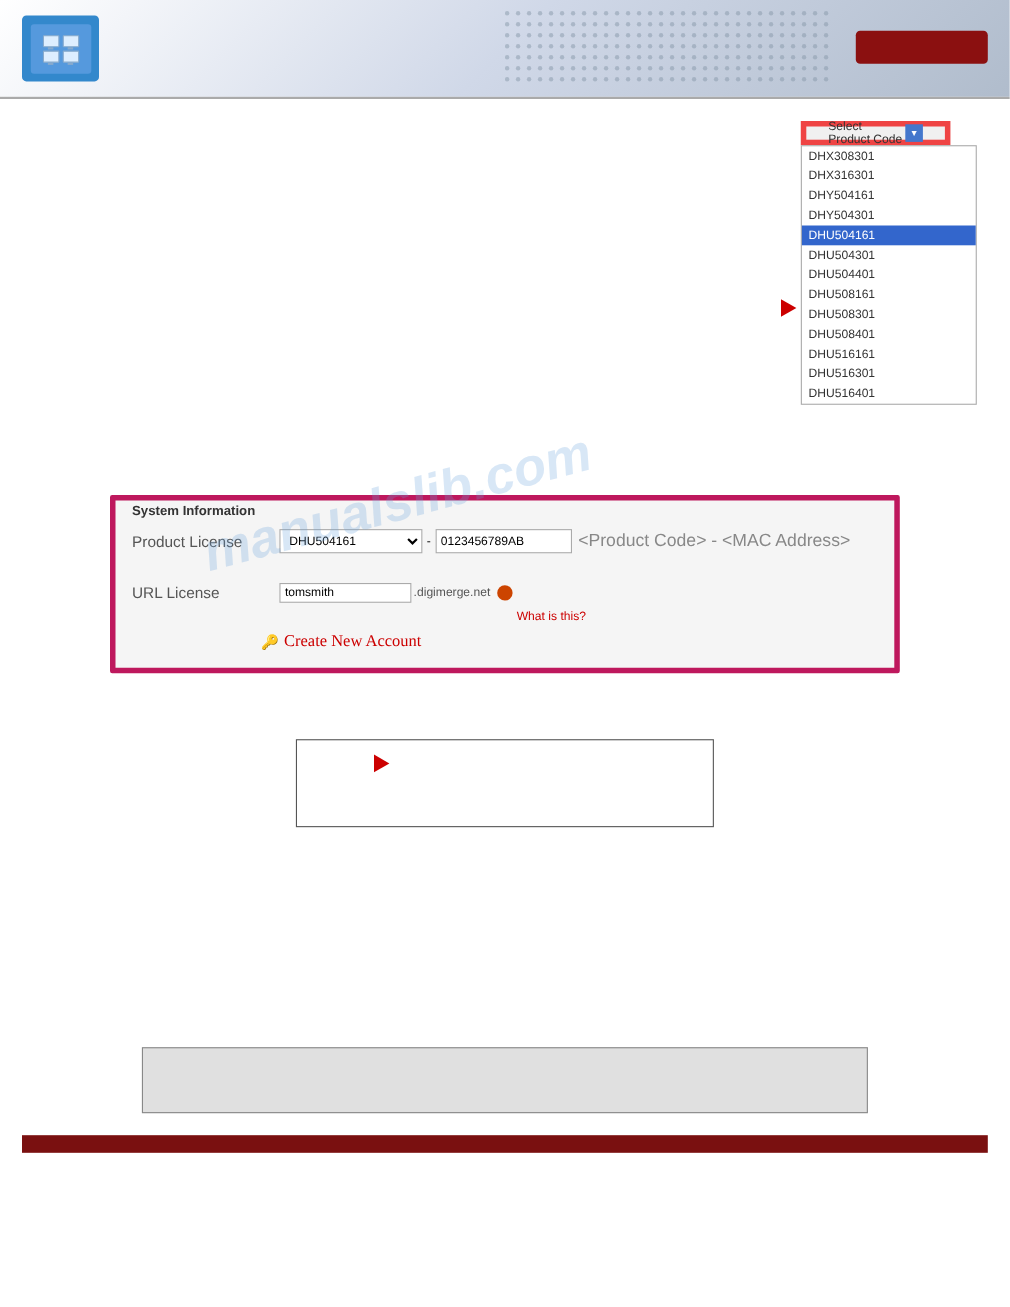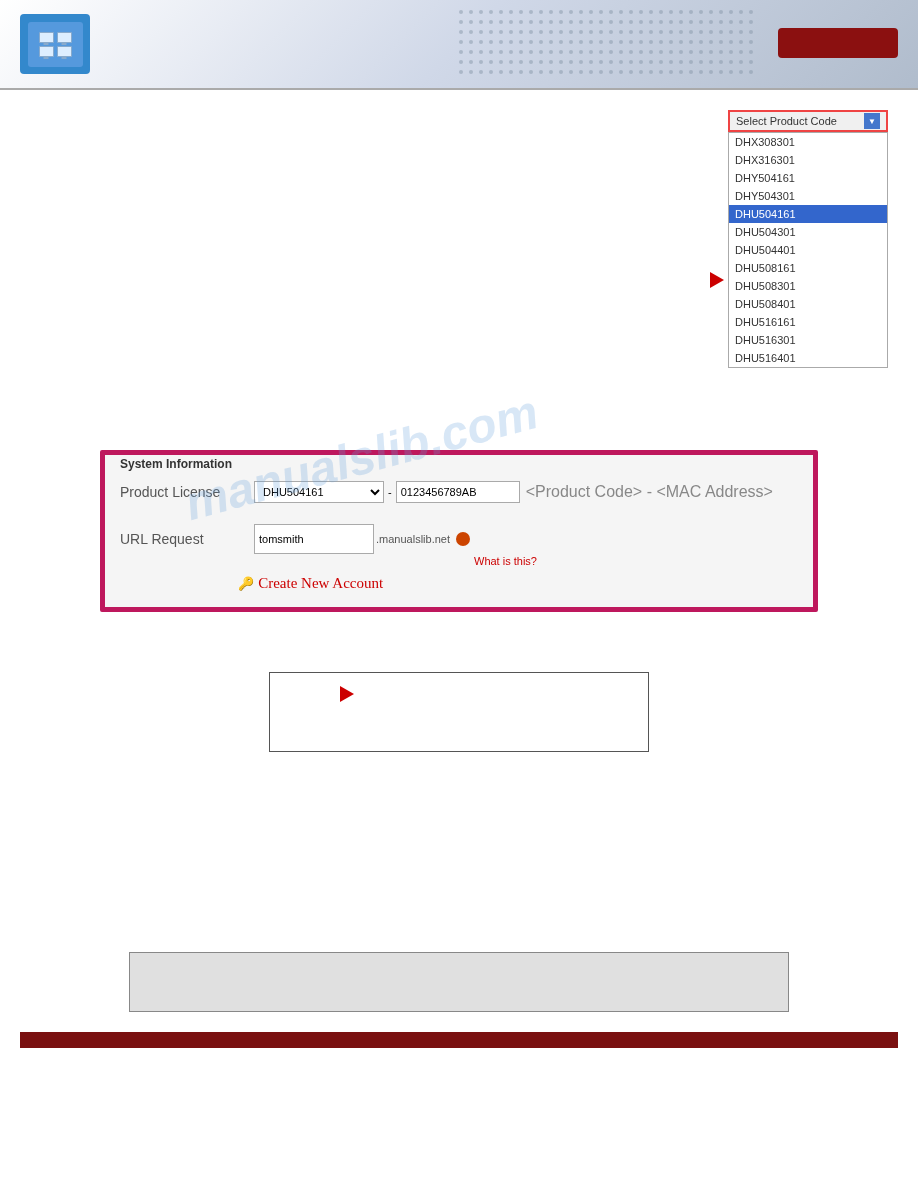"Select Product Code" .select-header { border: 2px solid #ef4444 -> 5px solid #ef4444; padding: 0 6px -> 0 20px; width: 160px -> 136px }
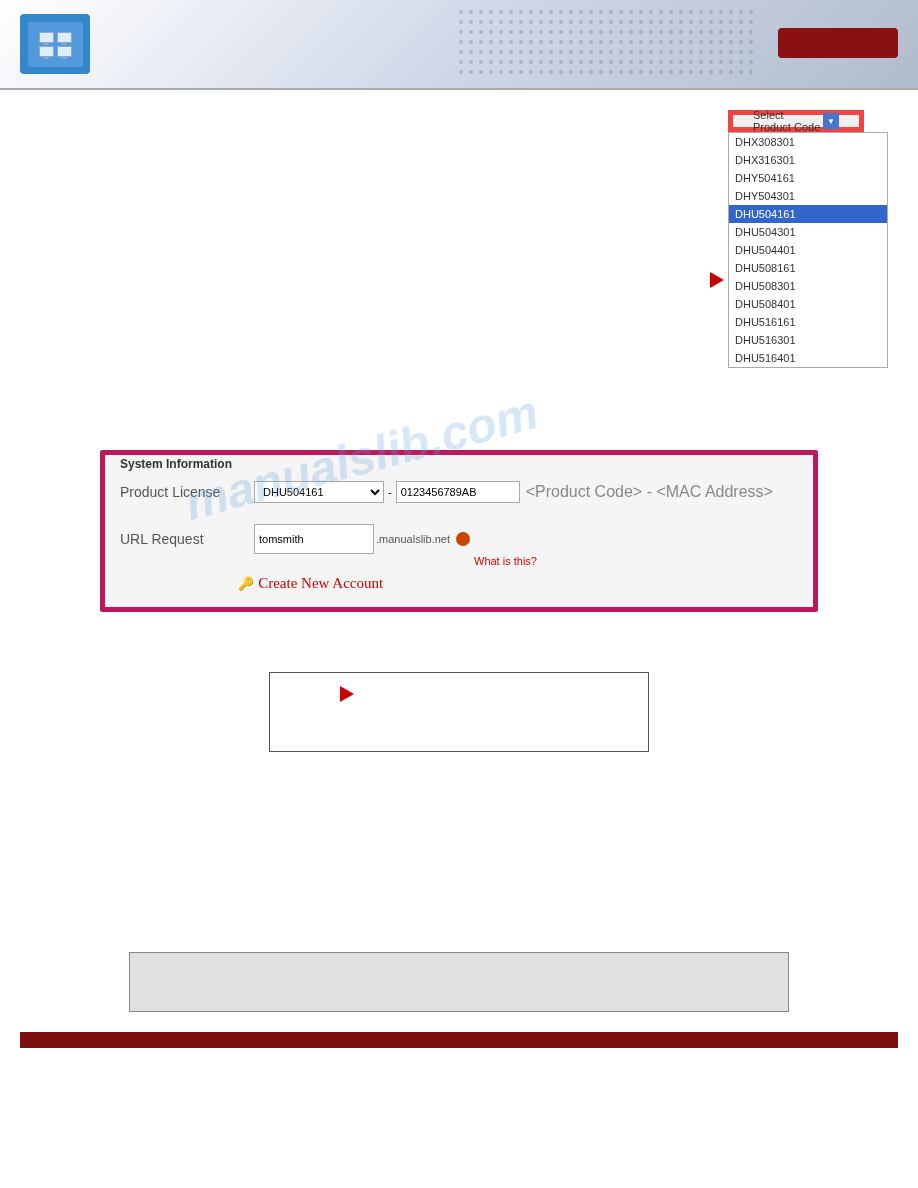"URL Request" div.info-label { text: Request -> License }
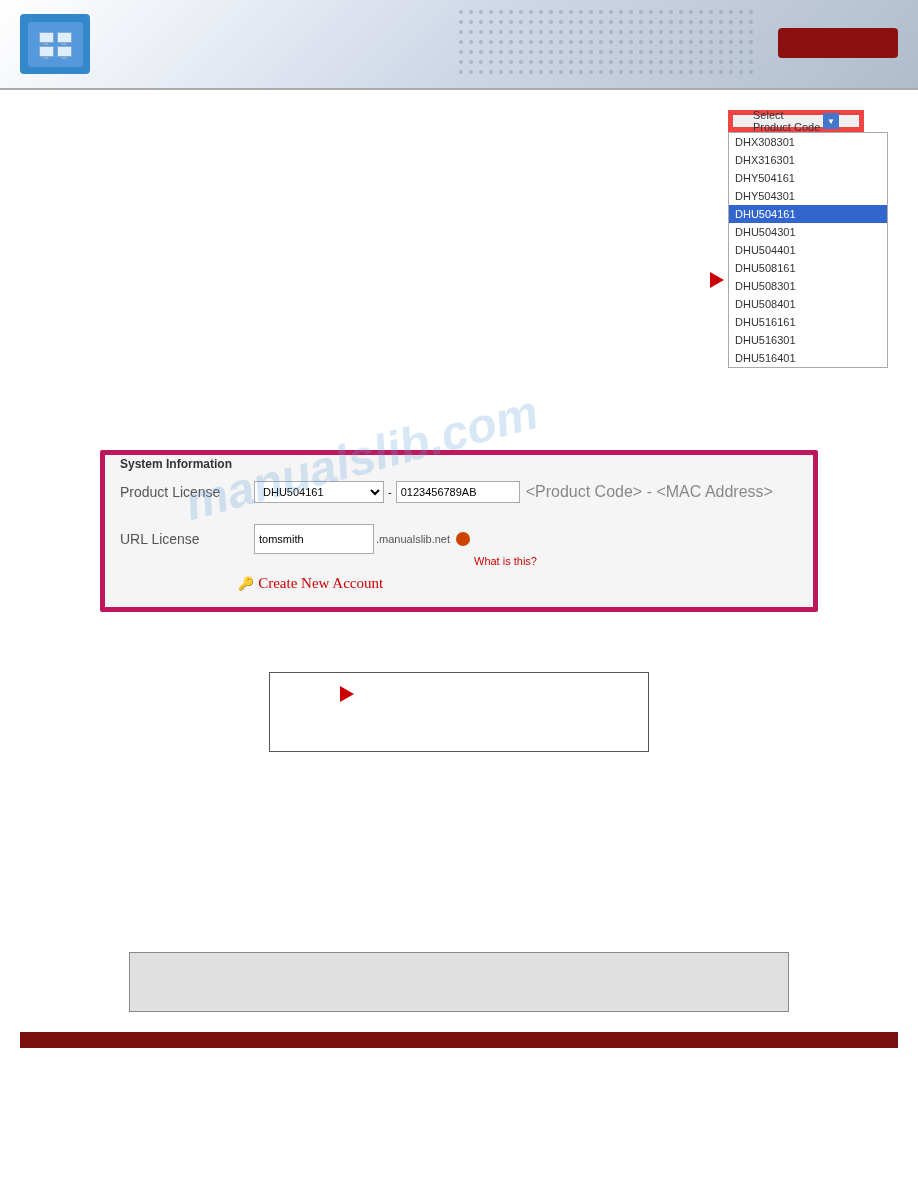"tomsmith" .url-input { height: 30px -> 18px }
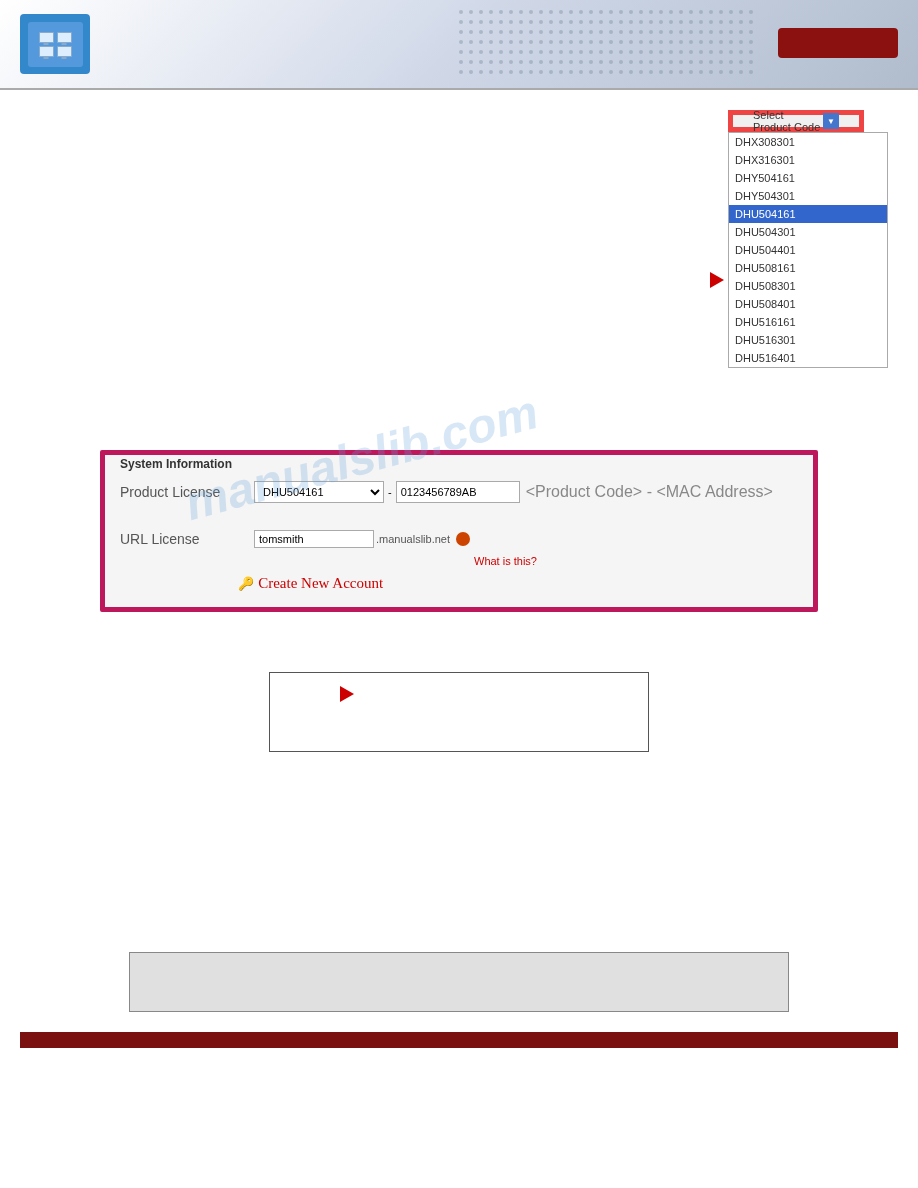".manualslib.net" span.url-suffix { text: .manualslib.net -> .digimerge.net }
